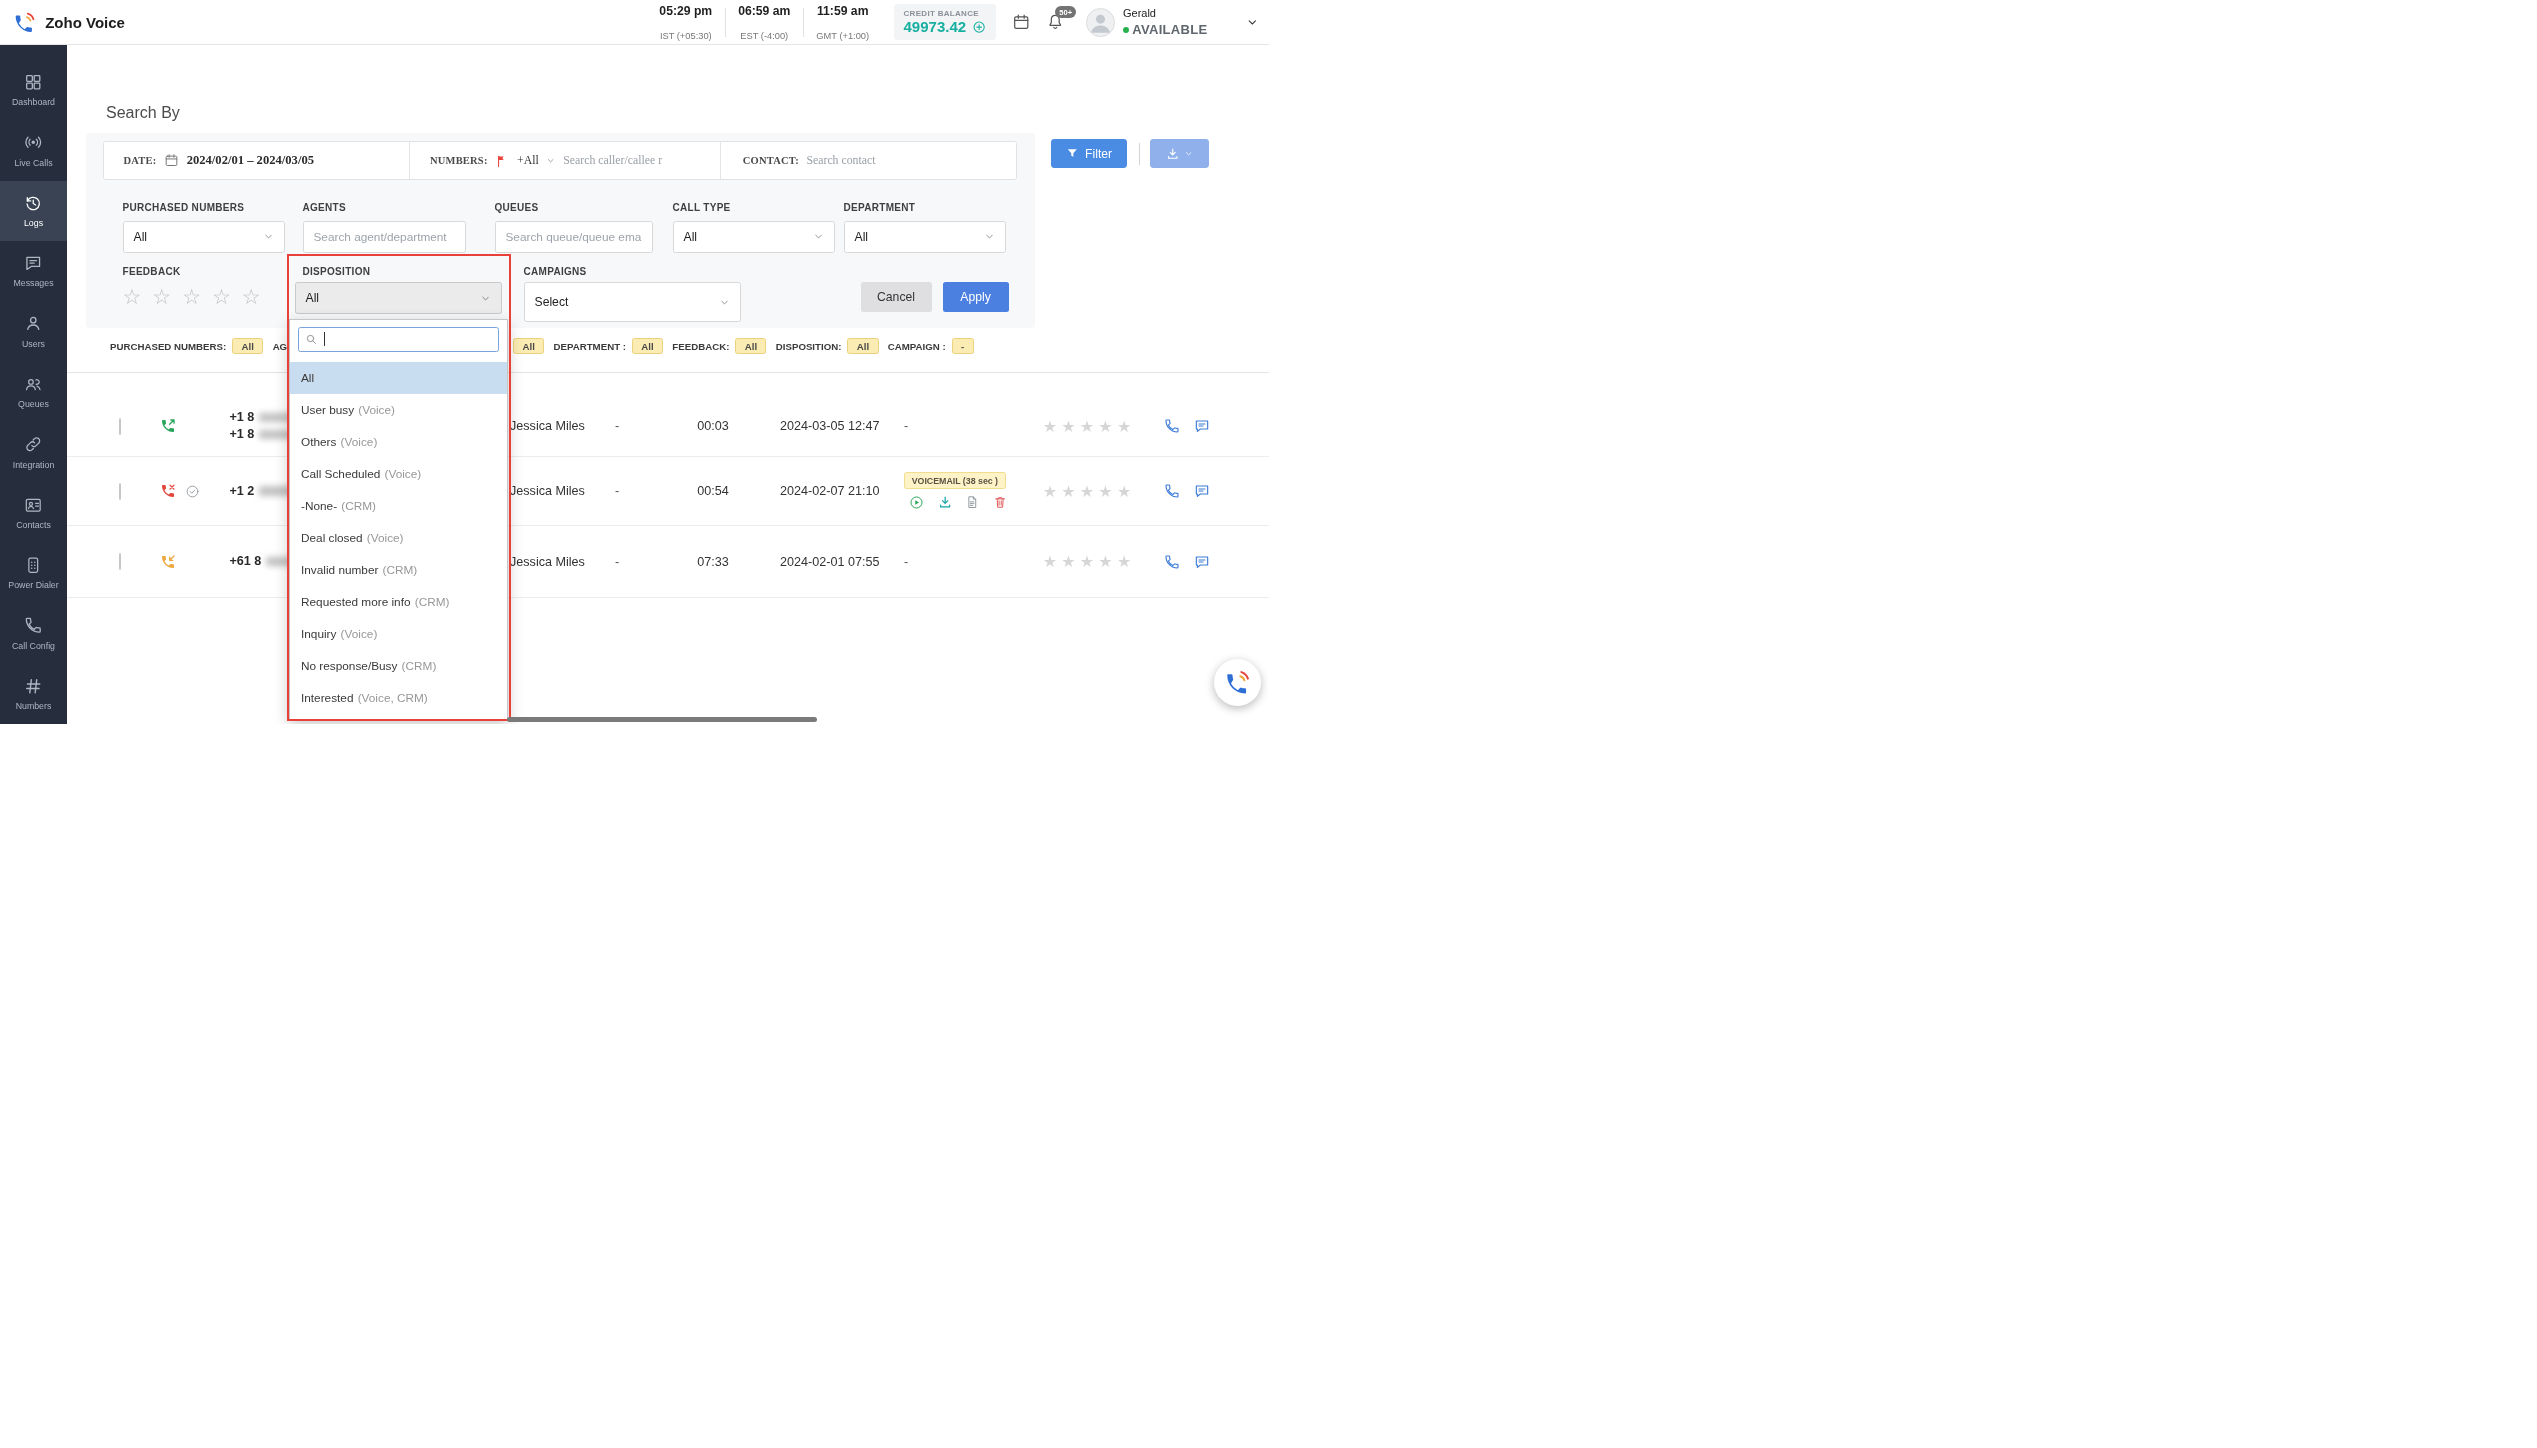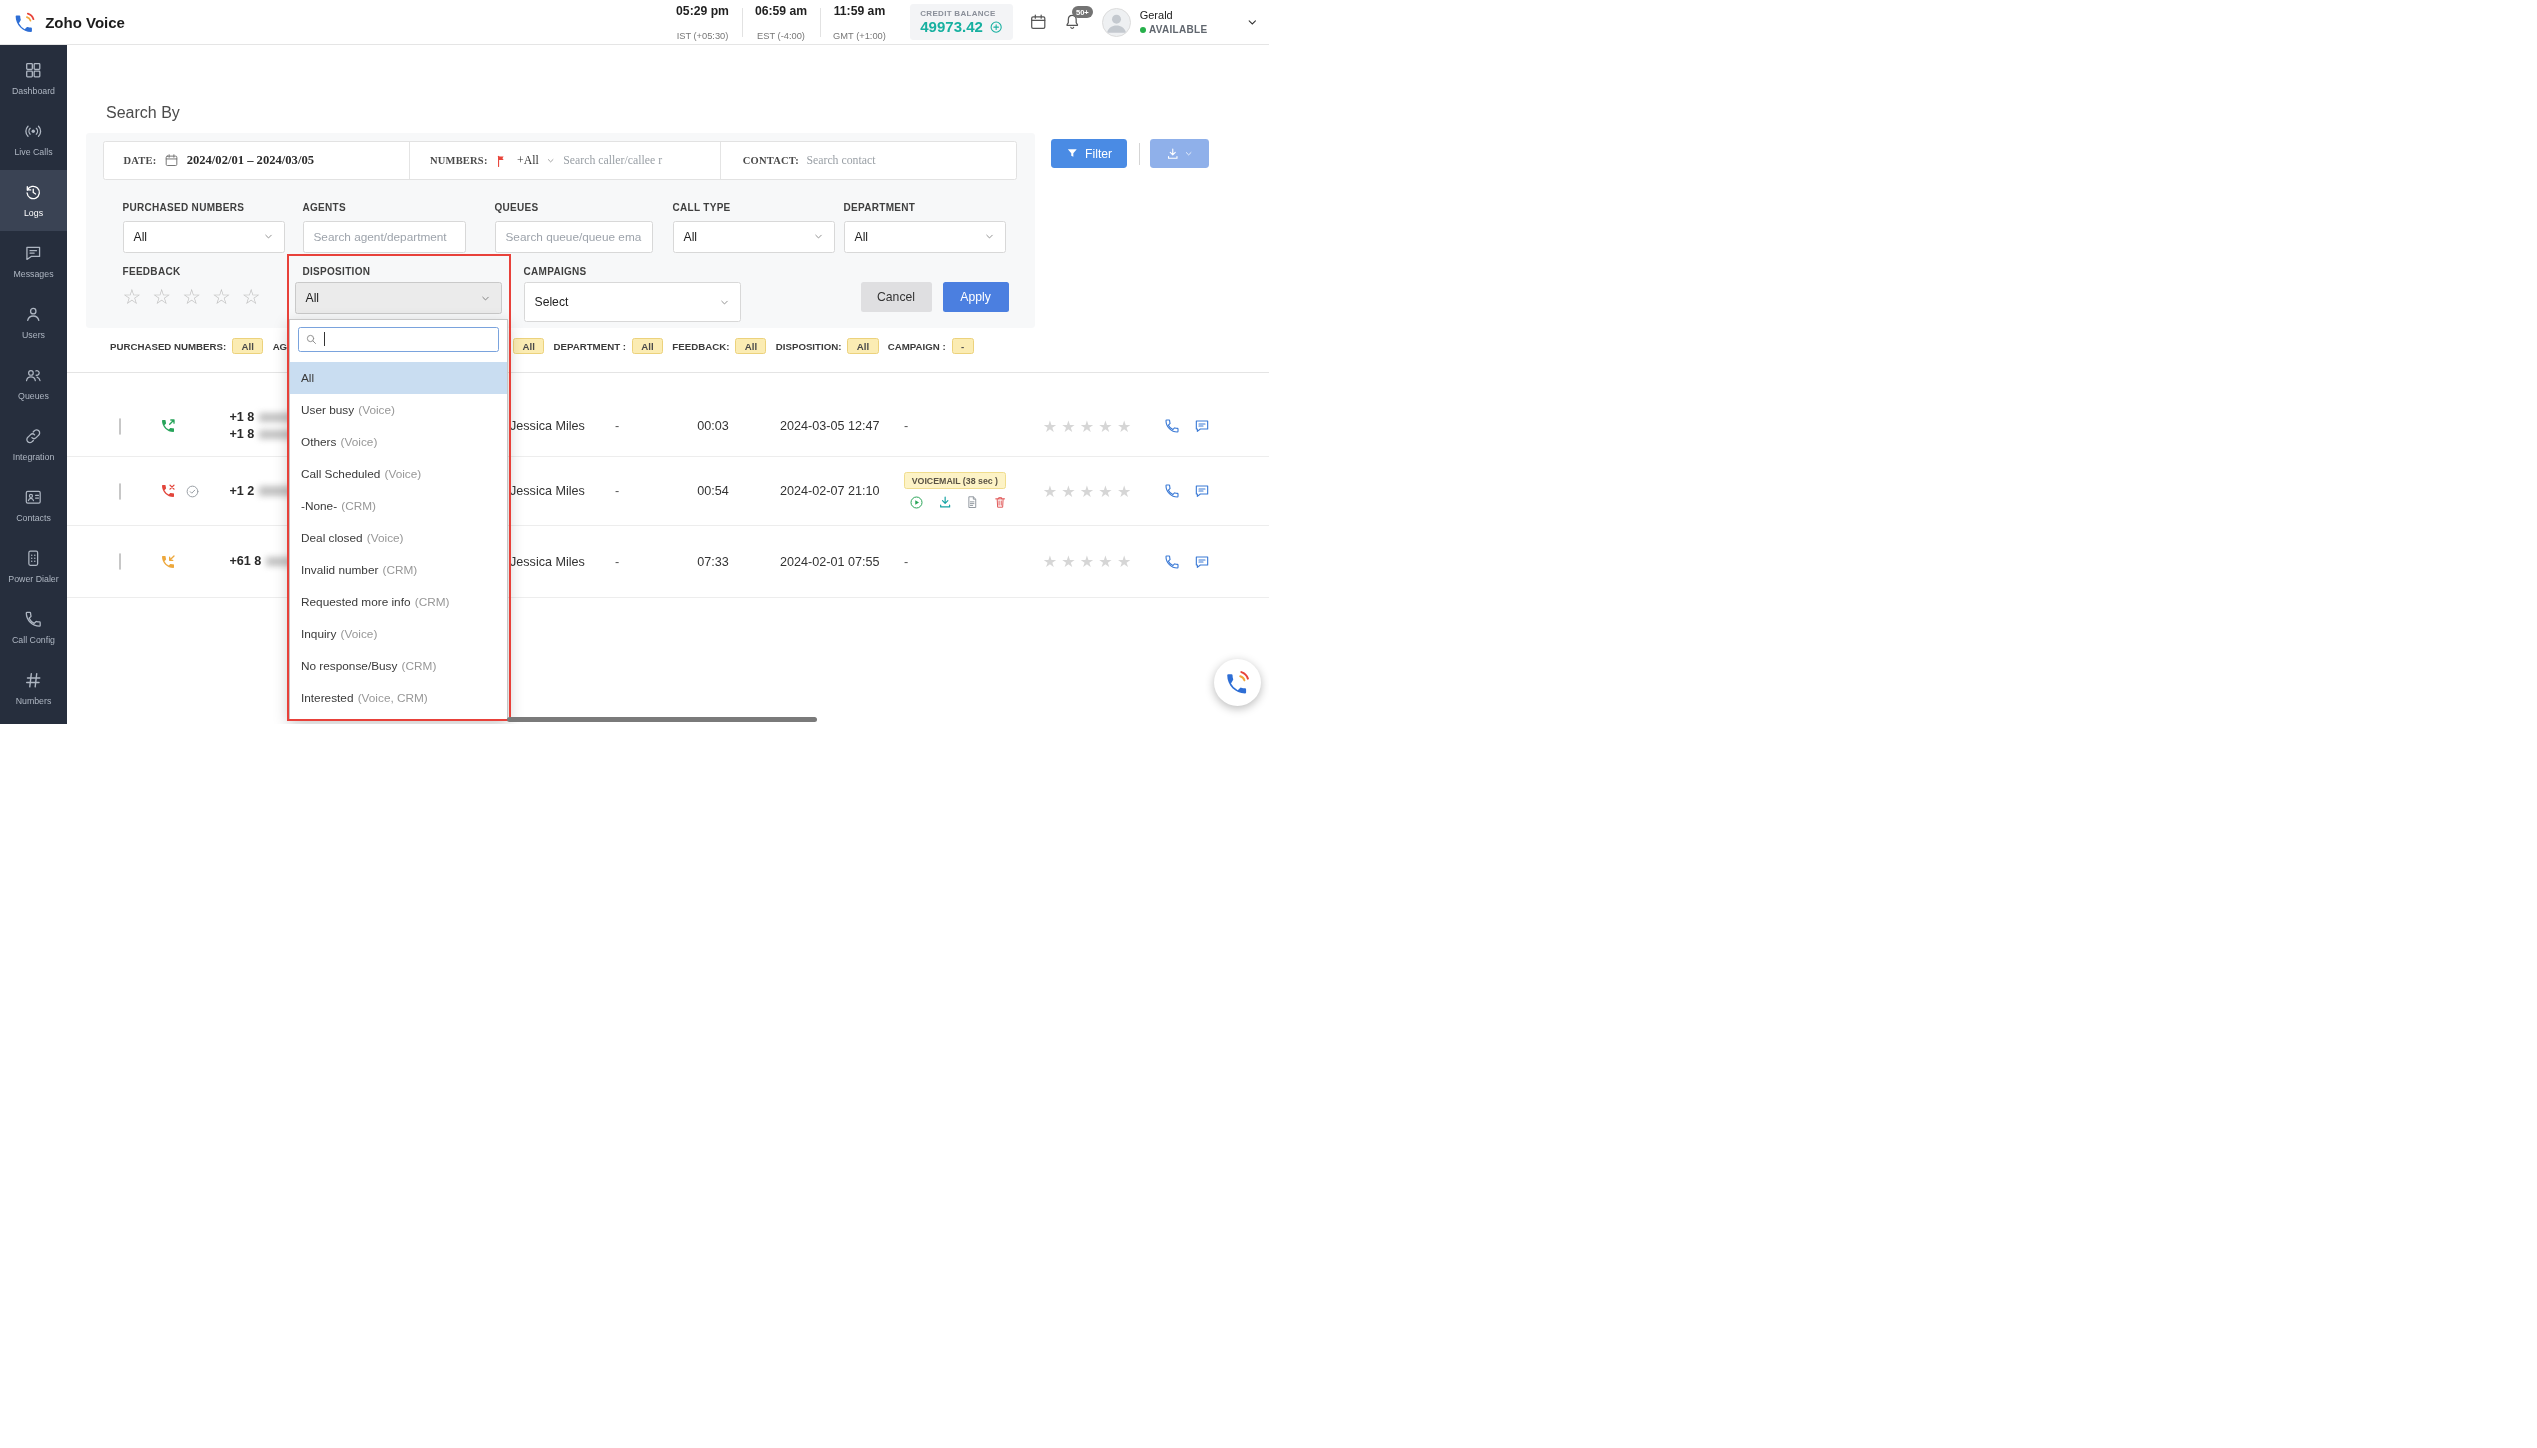"AVAILABLE" .user-status { font-size: 10px -> 13px }
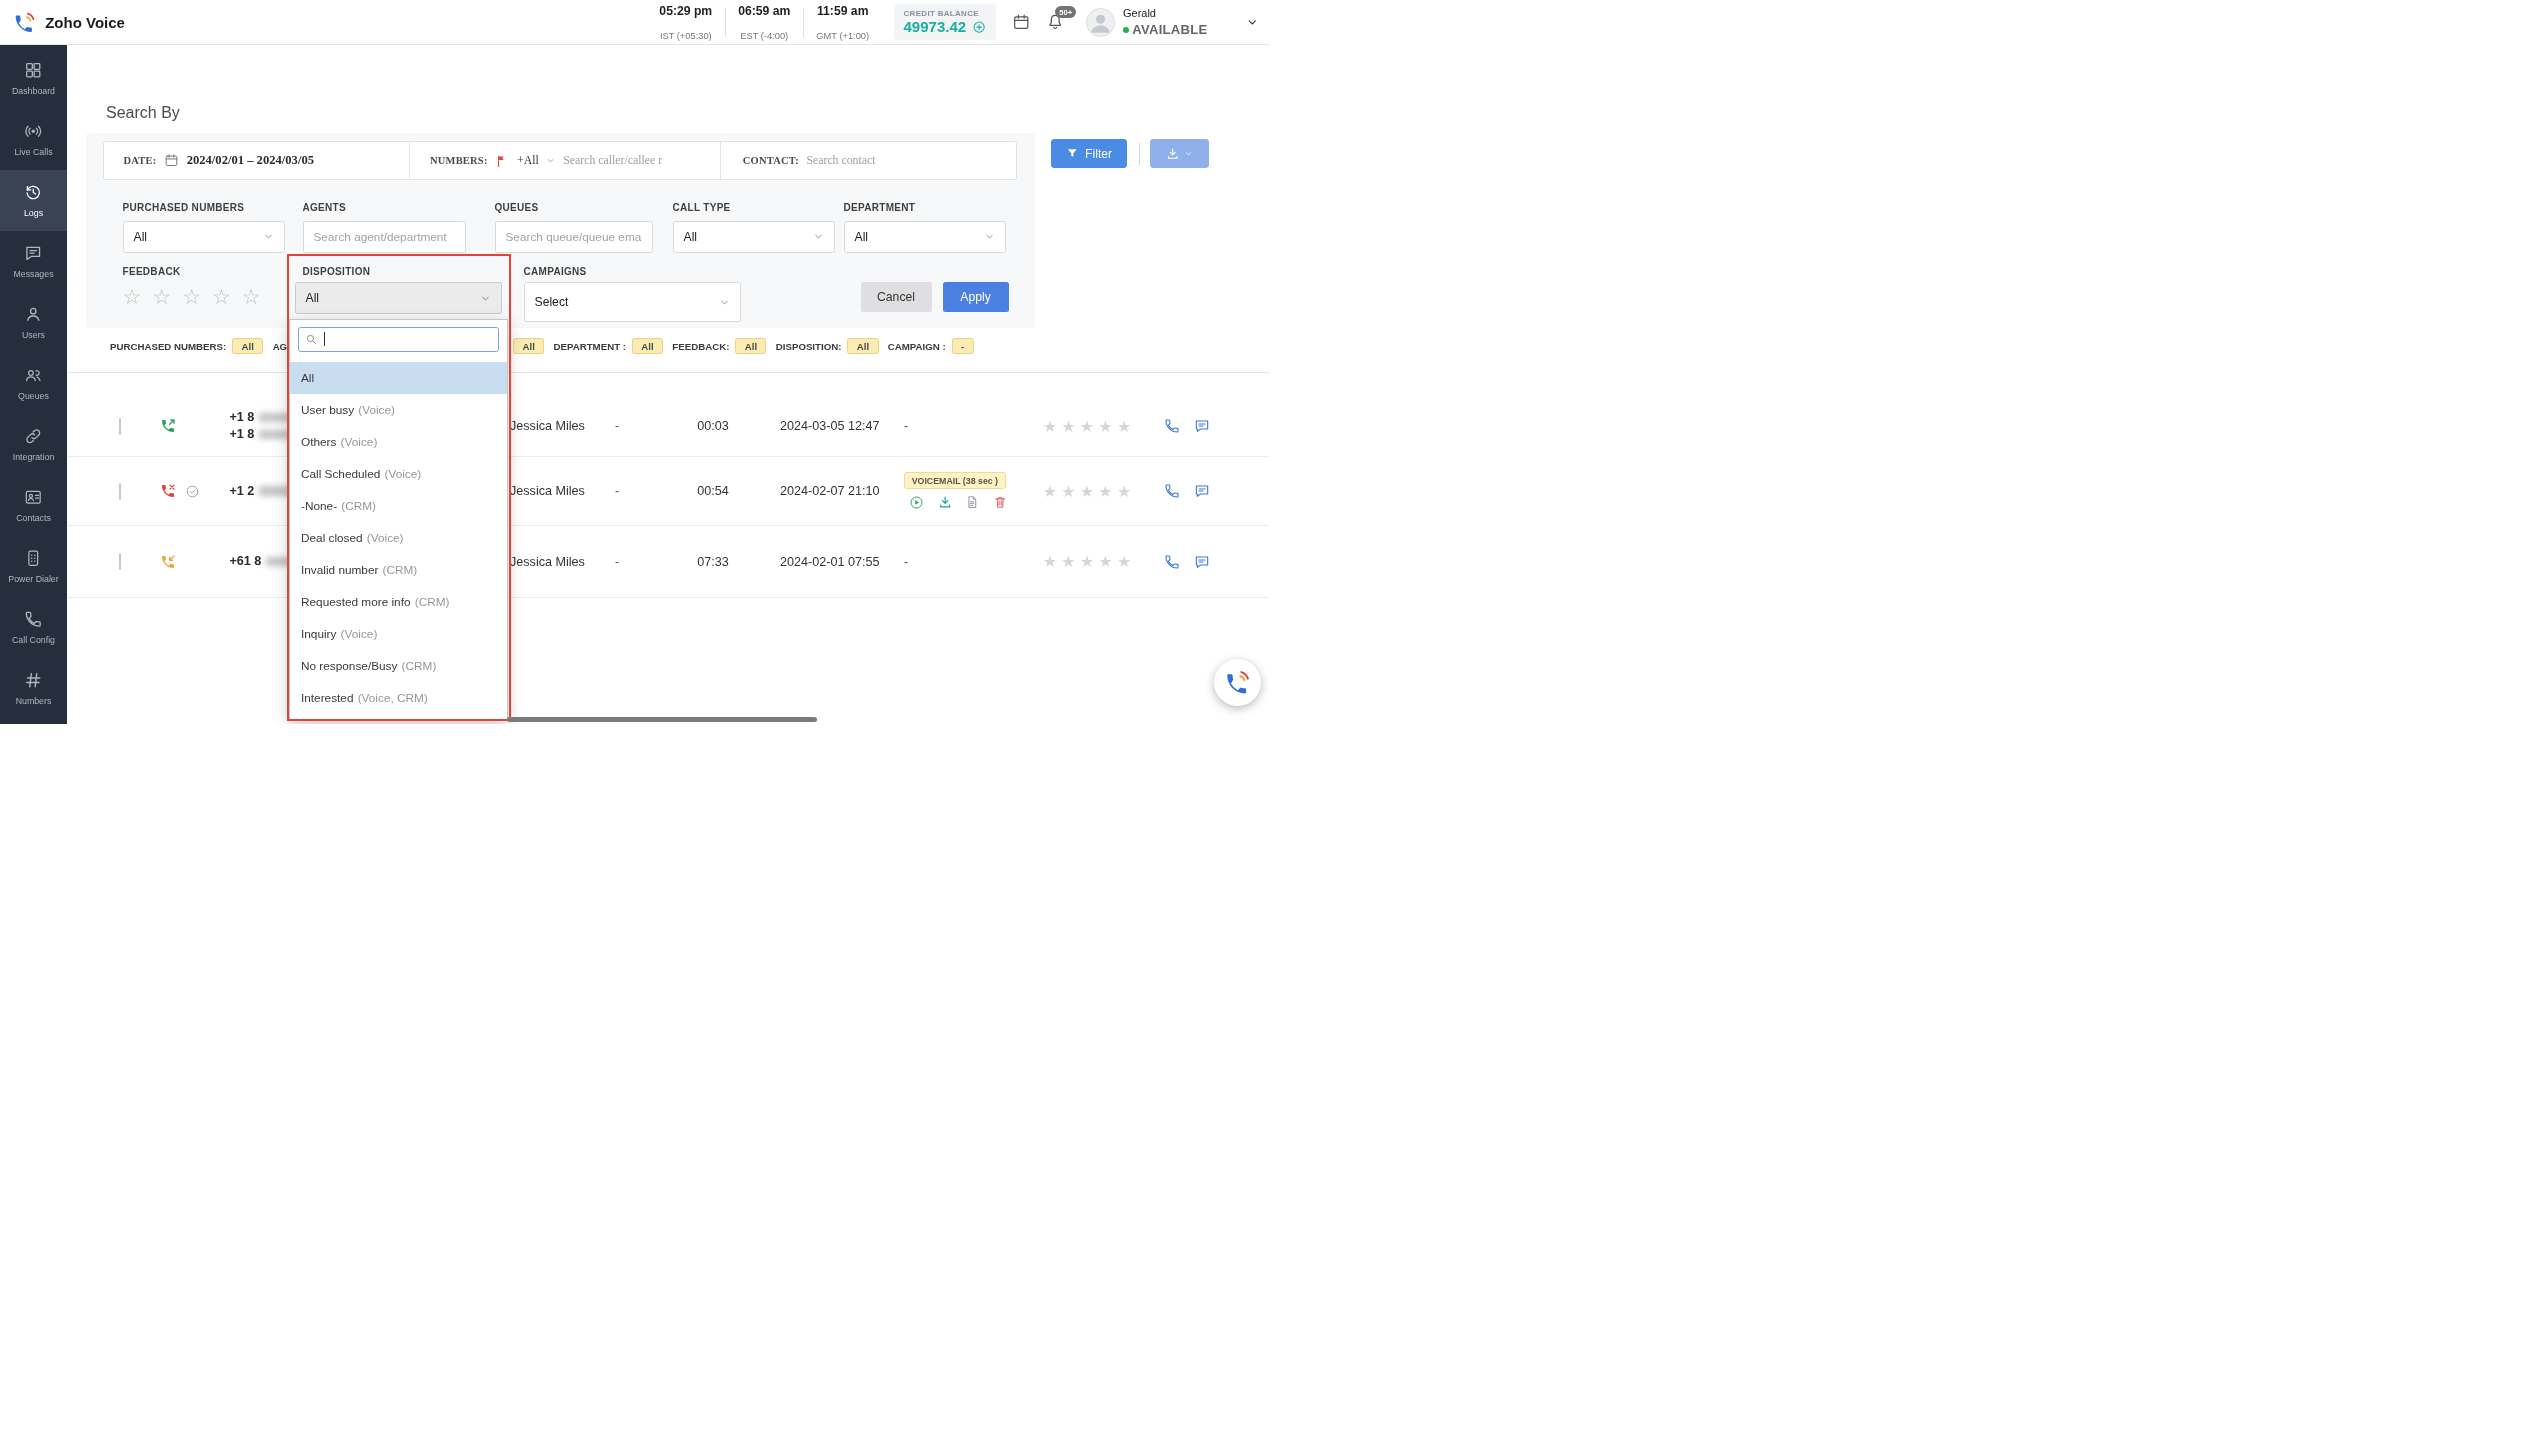"Dashboard" .sidebar { padding-top: 3px -> 15px }
